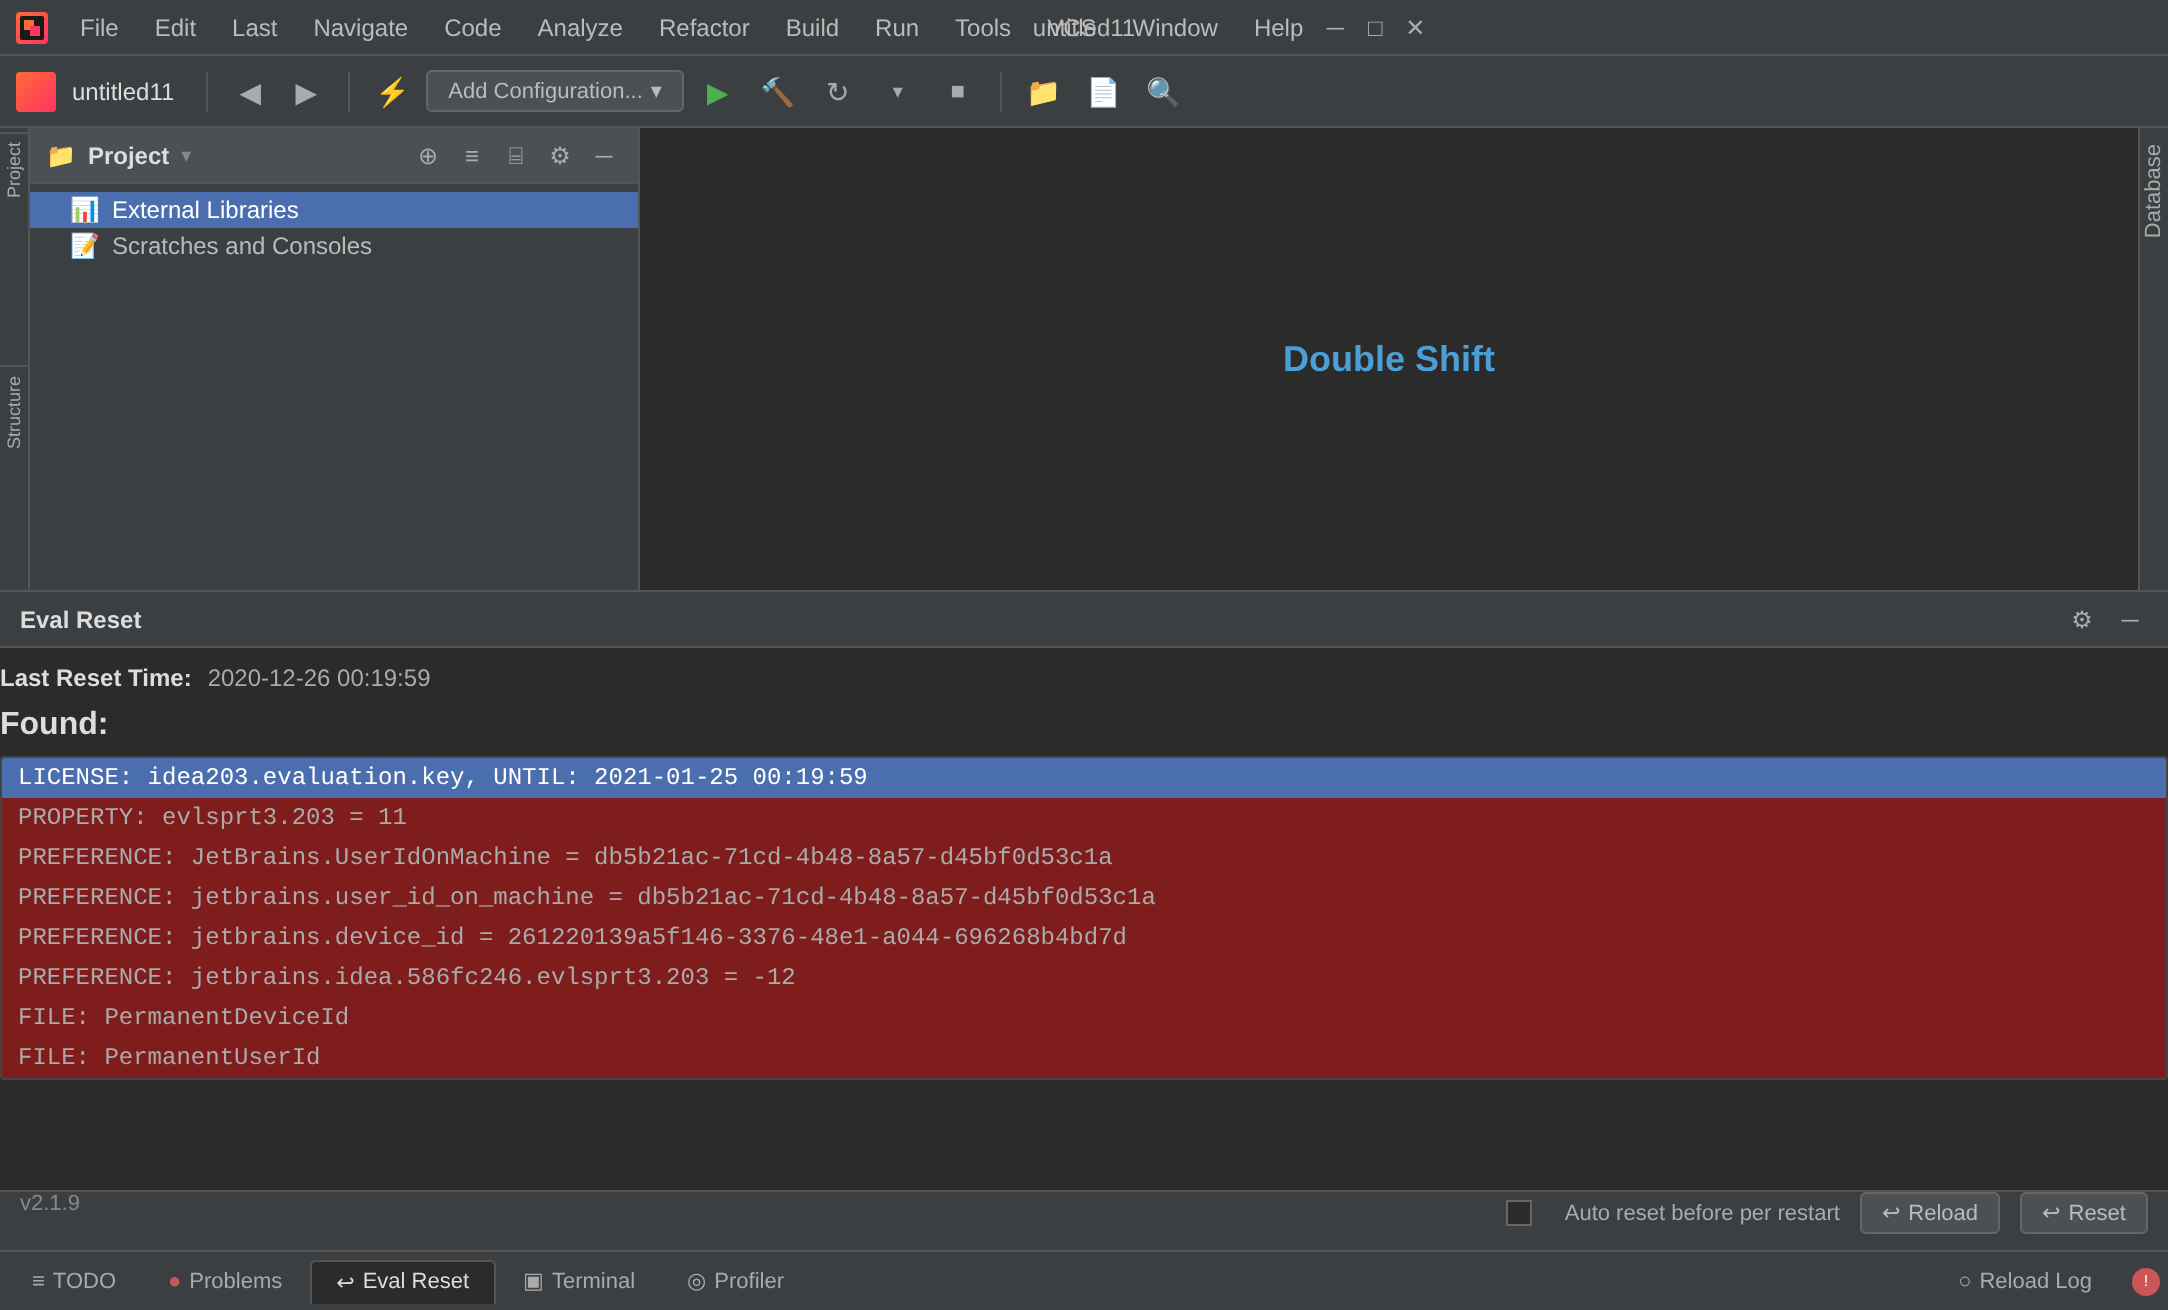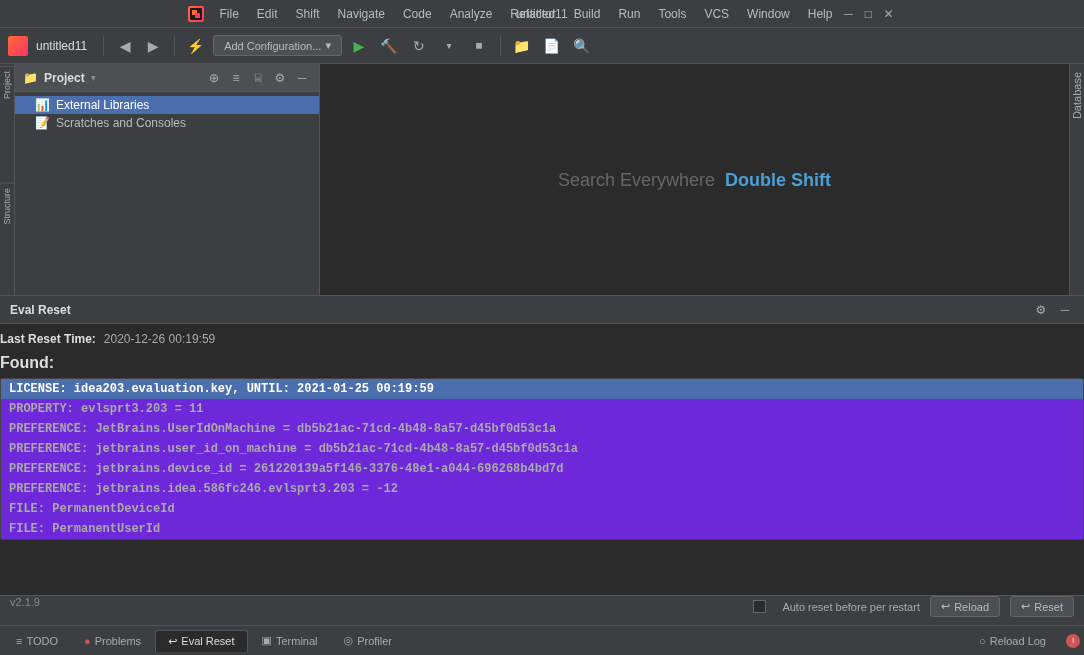"File" .title-bar { justify-content: center -> flex-start }
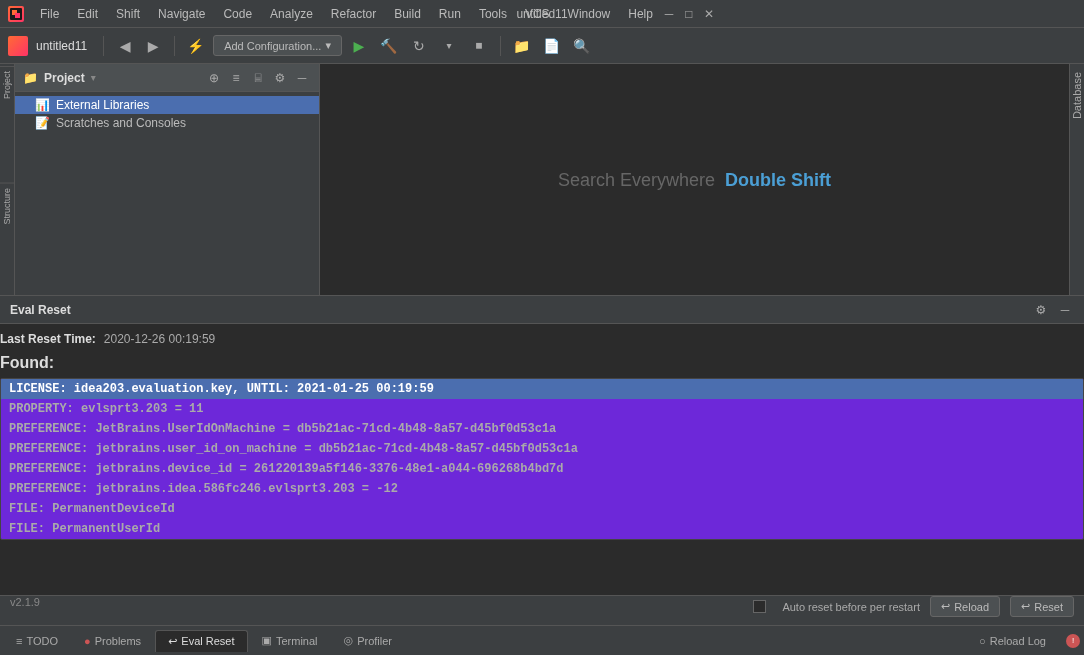"Shift" span.menu-item { text: Shift -> Last }
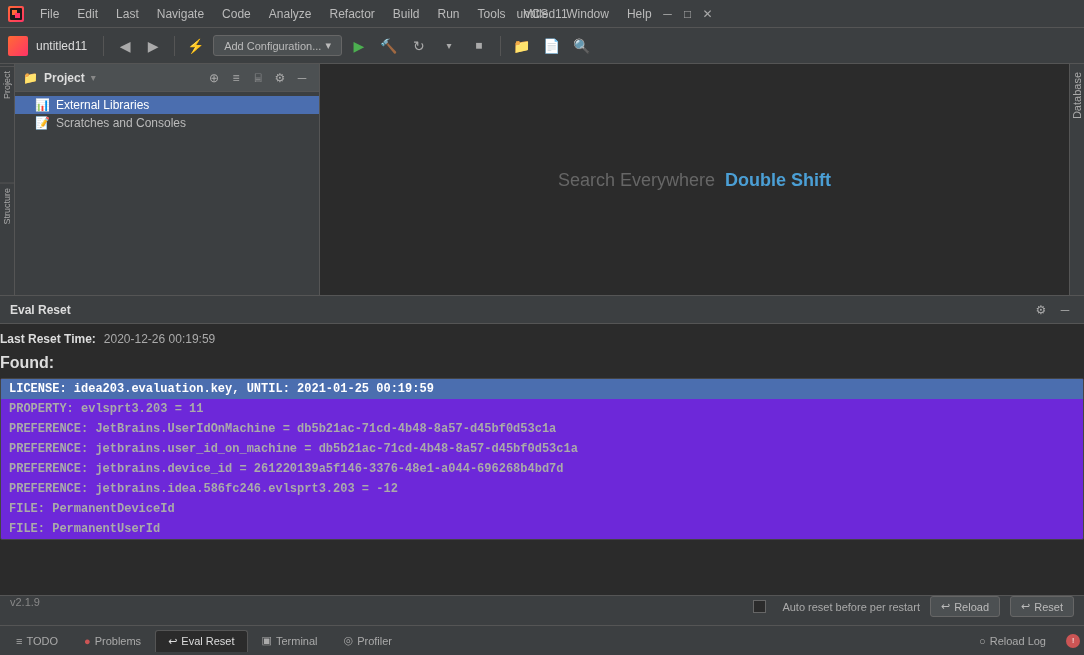"Search Everywhere" span { html: <span>Search Everywhere</span> -> none }
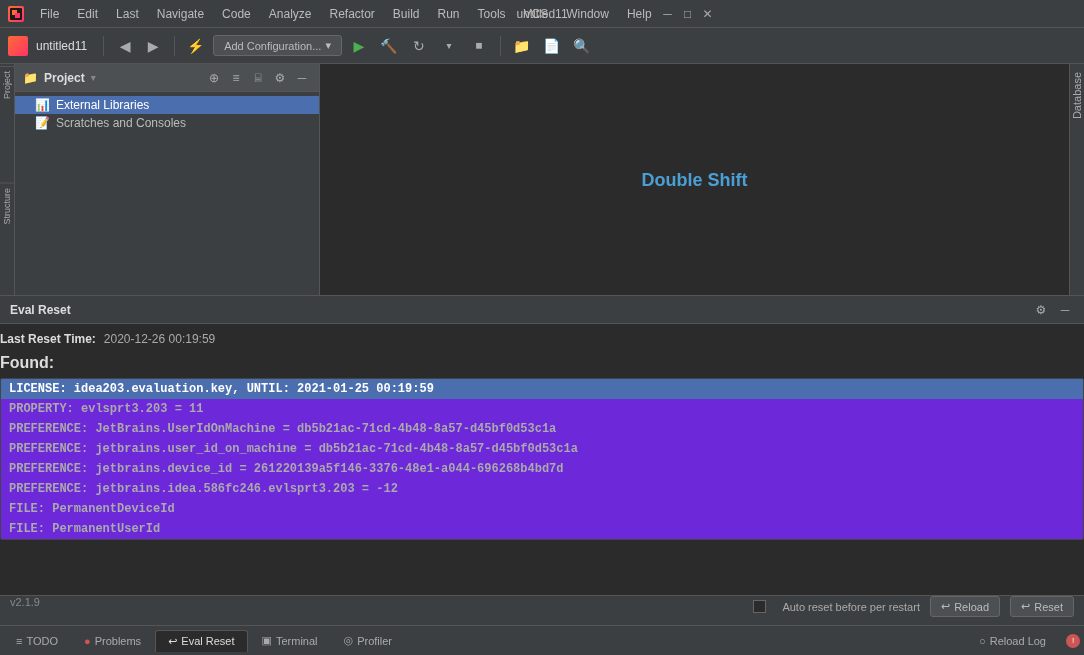"LICENSE: idea203.evaluation.key, UNTIL:" .results-list { background: #6d28d9 -> #7f1d1d; font-weight: bold -> none }
